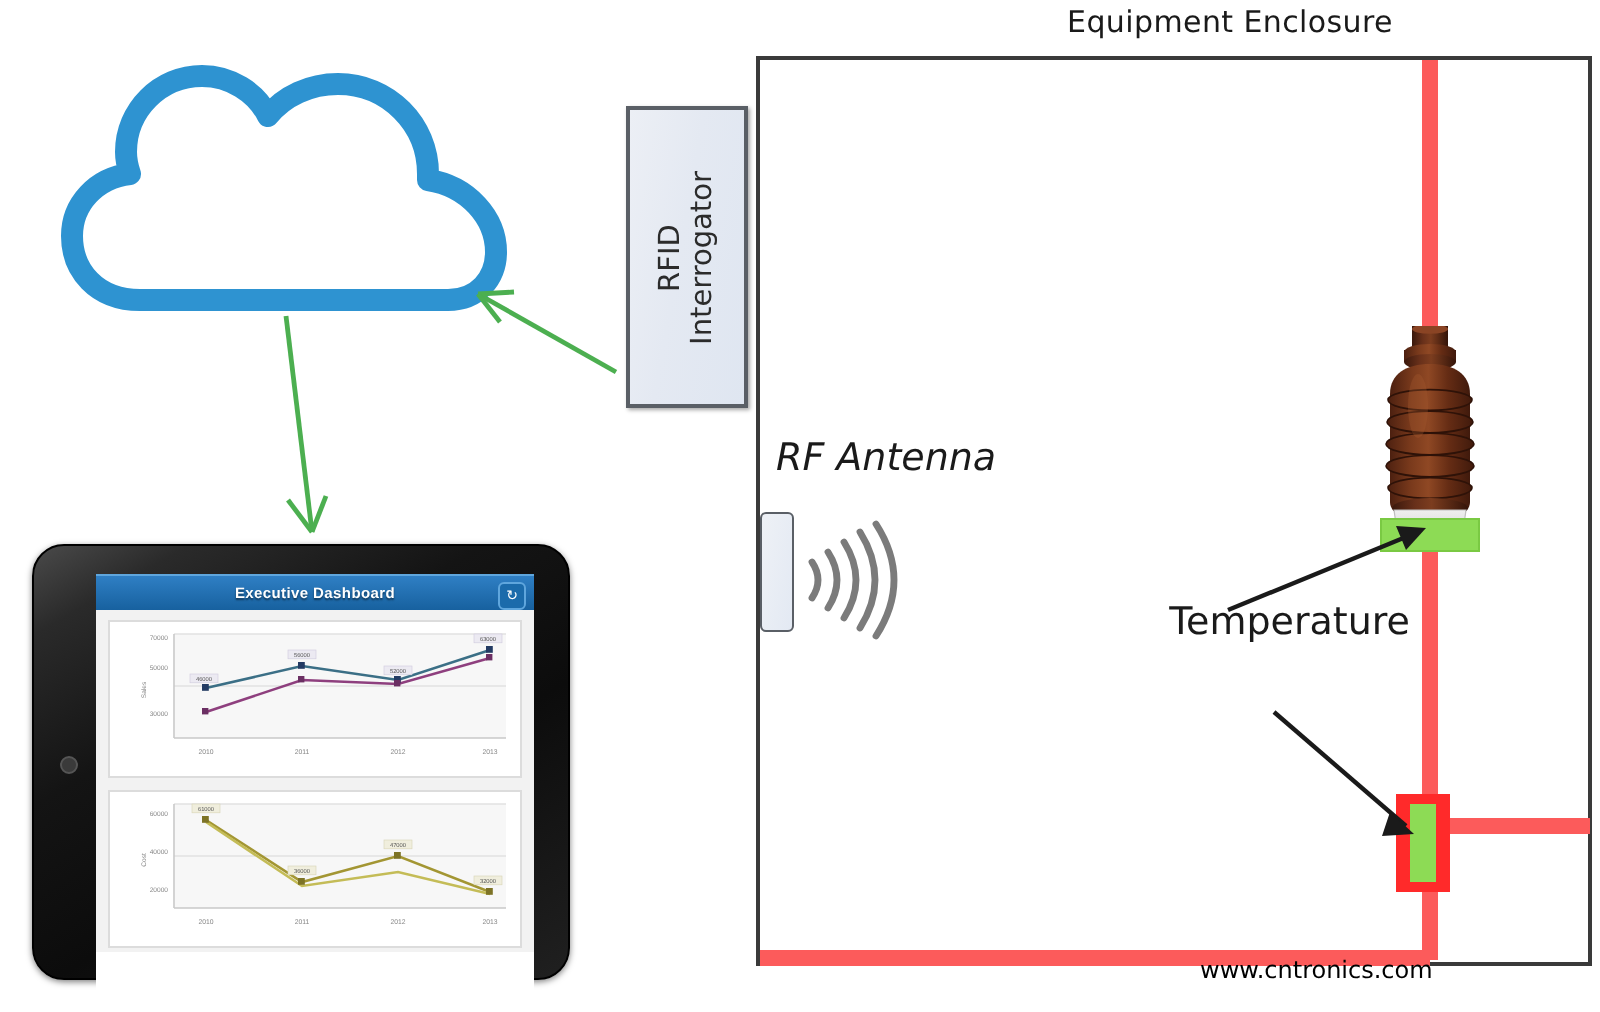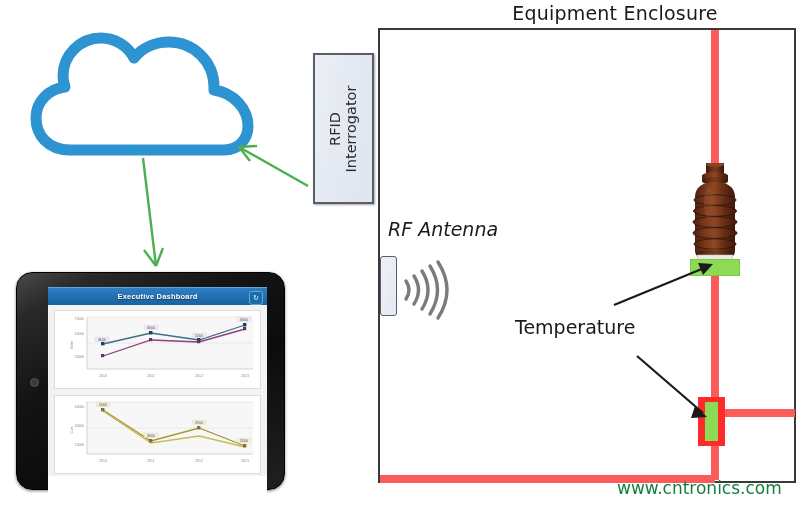"Equipment Enclosure" #enclosure-title { font-size: 19px -> 15px }
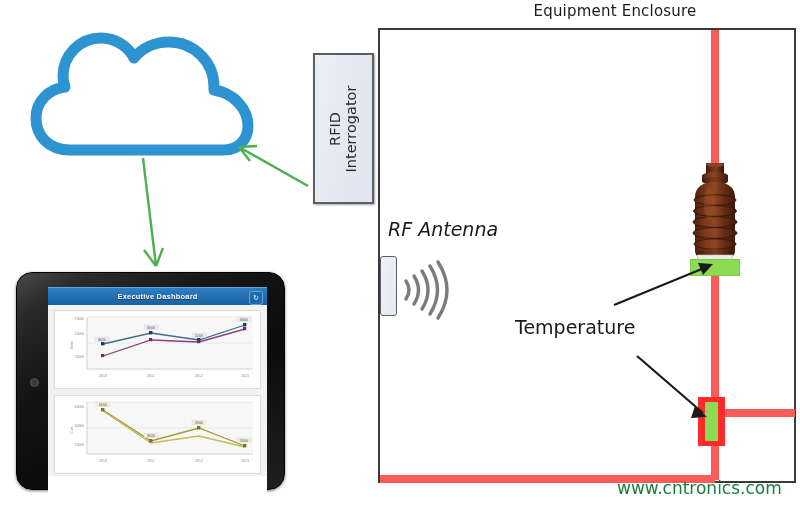"Temperature" #temp-label { margin-top: 16px -> none; text-align: left -> right }
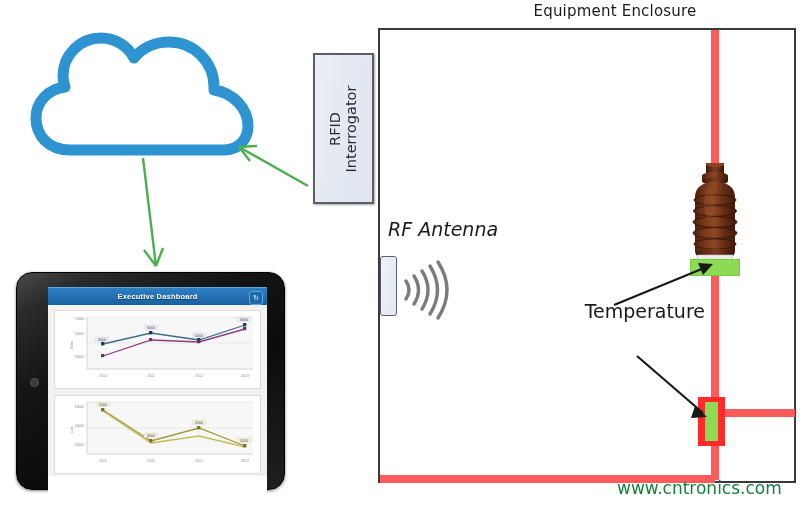"www.cntronics.com" #watermark { color: #15803d -> #000000; font-size: 17px -> 12px; left: 617px -> 600px }
